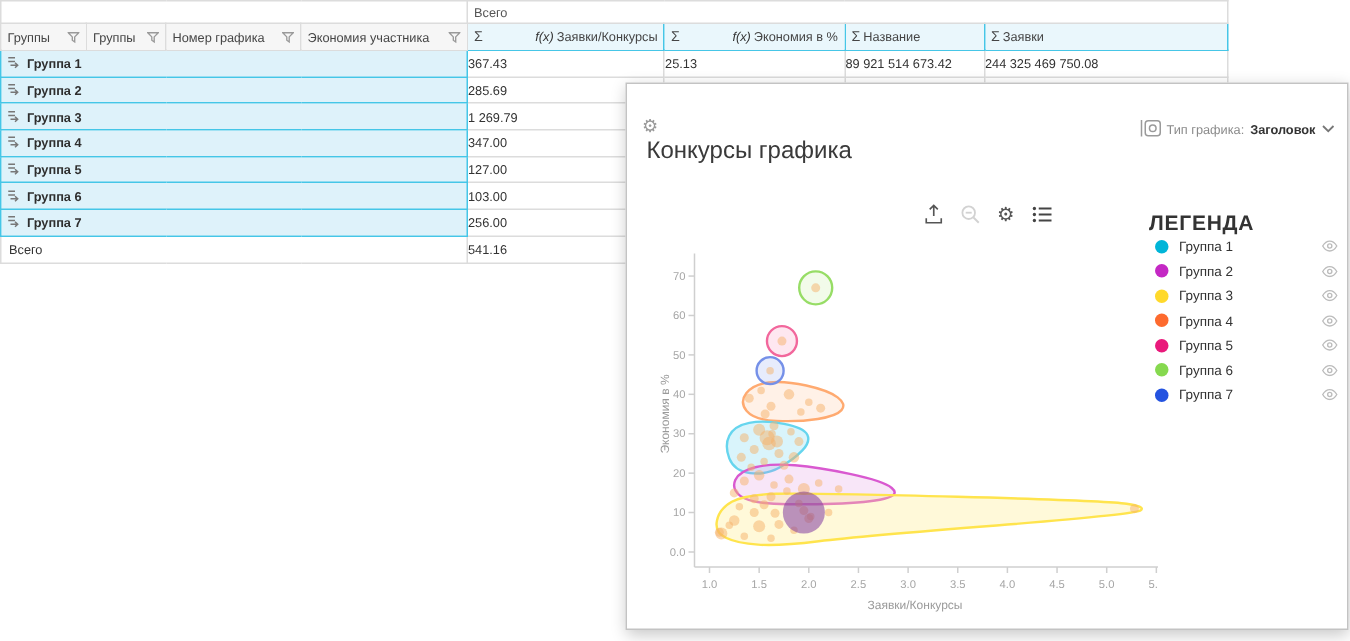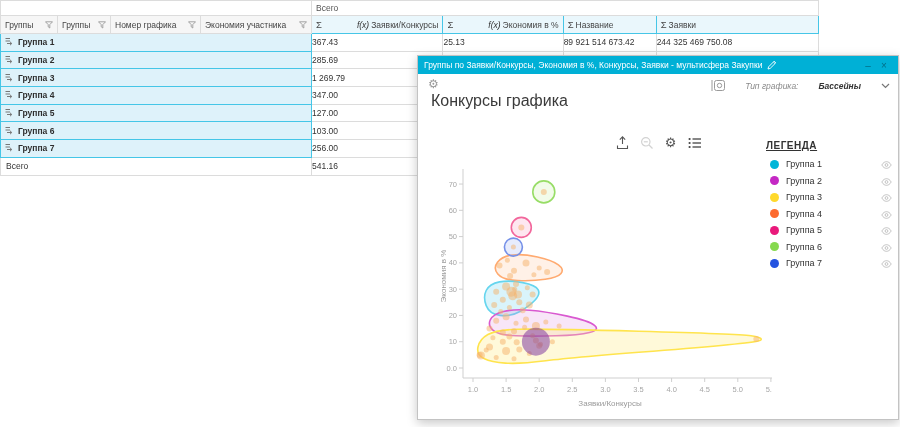"Группы по Заявки/Конкурсы, Экономия в" div.titlebar { html: <div> <span>Группы по Заявки/Конкурсы, Экономия в %, Конкурсы, Заявки - мультисфера Закупки</span> <svg> <path></path> </svg> <span></span> <span>–</span> <span>×</span> </div> -> none }
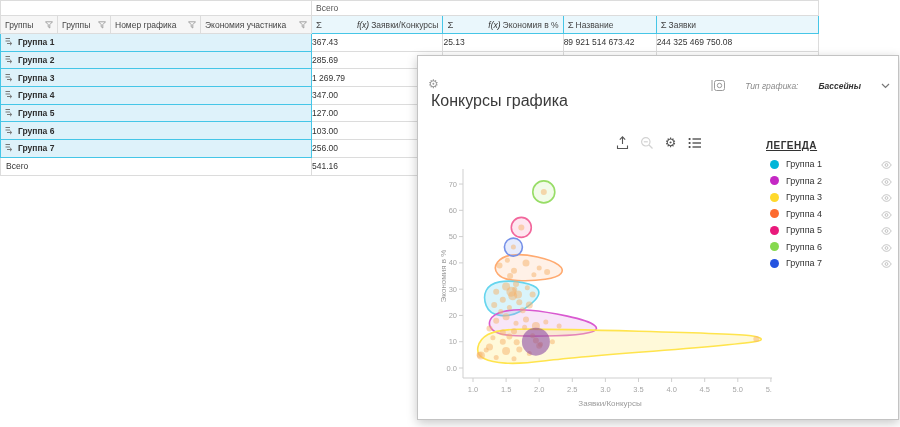"Тип графика:" .type-sel { font-style: italic -> none; gap: 20px -> 4px }
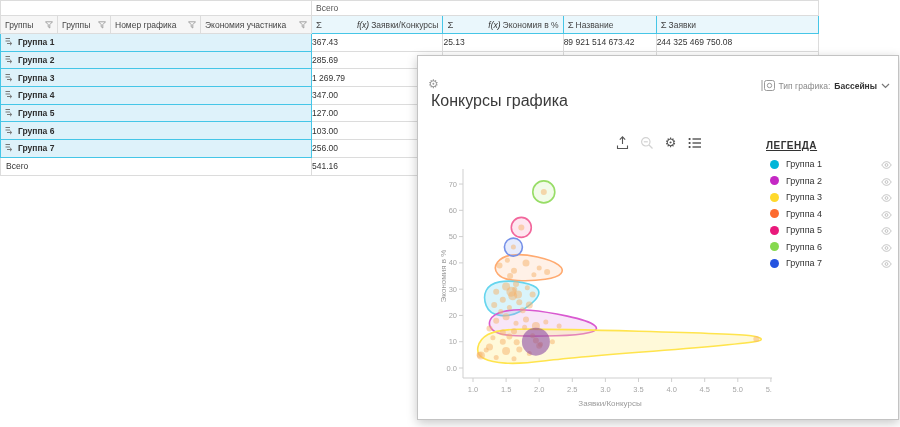"Бассейны" b { text: Бассейны -> Заголовок }
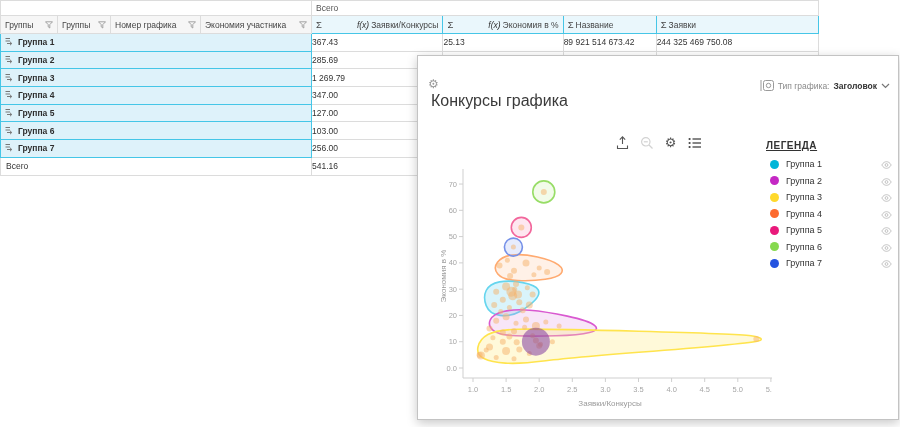"ЛЕГЕНДА" .legend-title { font-size: 10px -> 14px; text-decoration: underline -> none }
